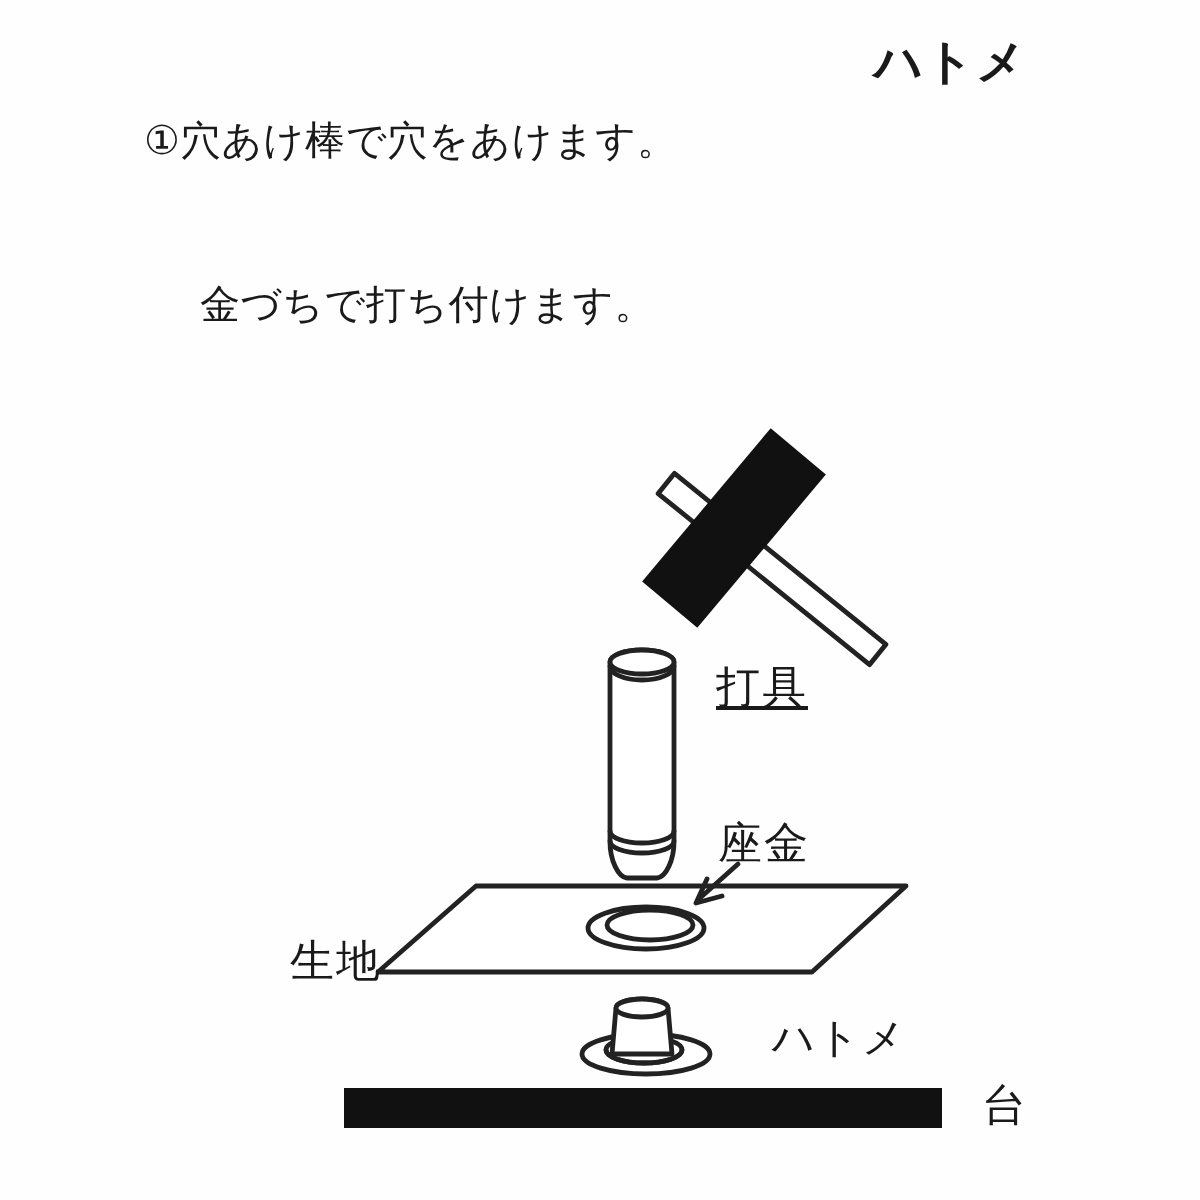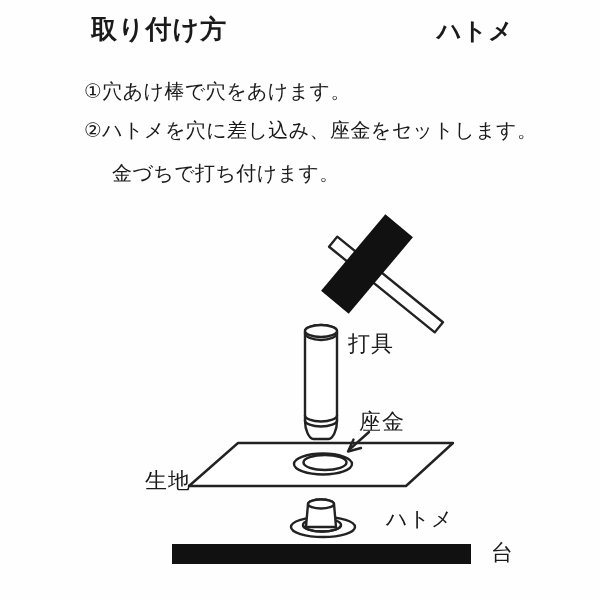"取り付け方" div.abs { html: <div>取り付け方</div> -> none }
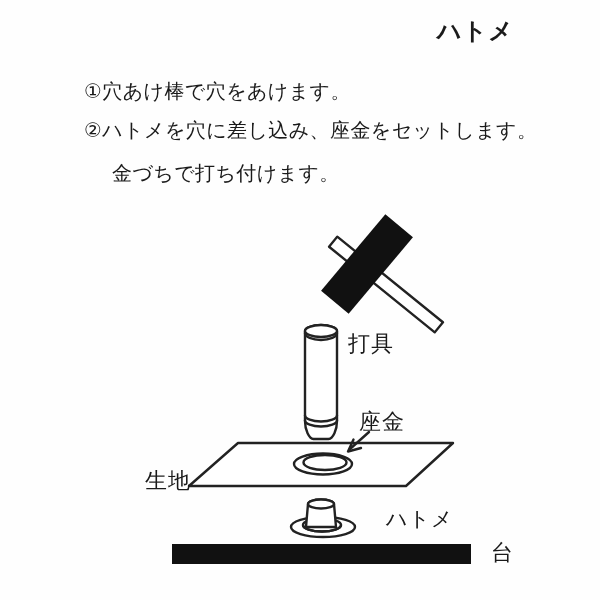"①穴あけ棒で穴をあけます。" .step { left: 84px -> 72px; margin-top: 20px -> none }
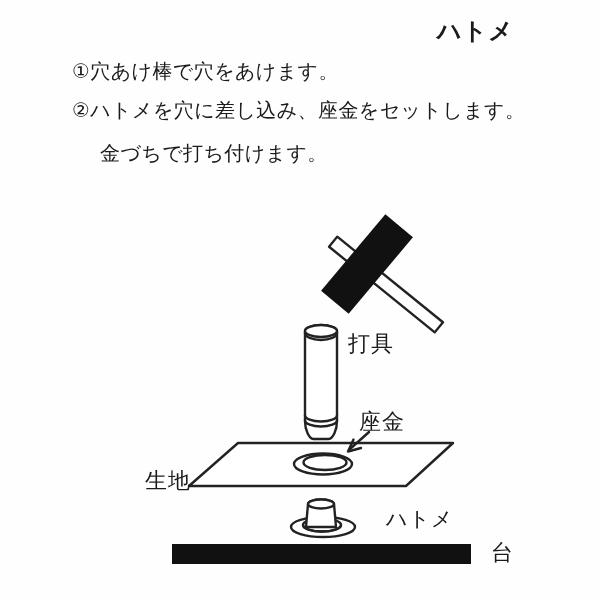"②ハトメを穴に差し込み、座金をセットします。" div.abs { html: <div> <span>②ハトメを穴に差し込み、座金をセットします。</span> </div> -> none }
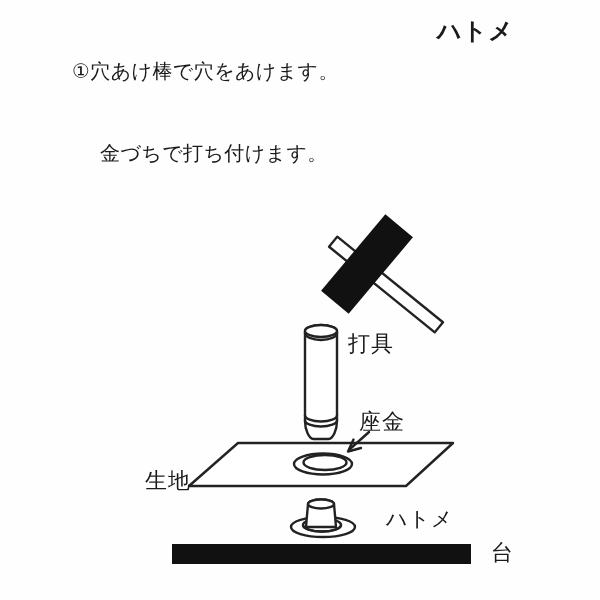"打具" .label-punch { left: 348px -> 358px; text-decoration: none -> underline }
